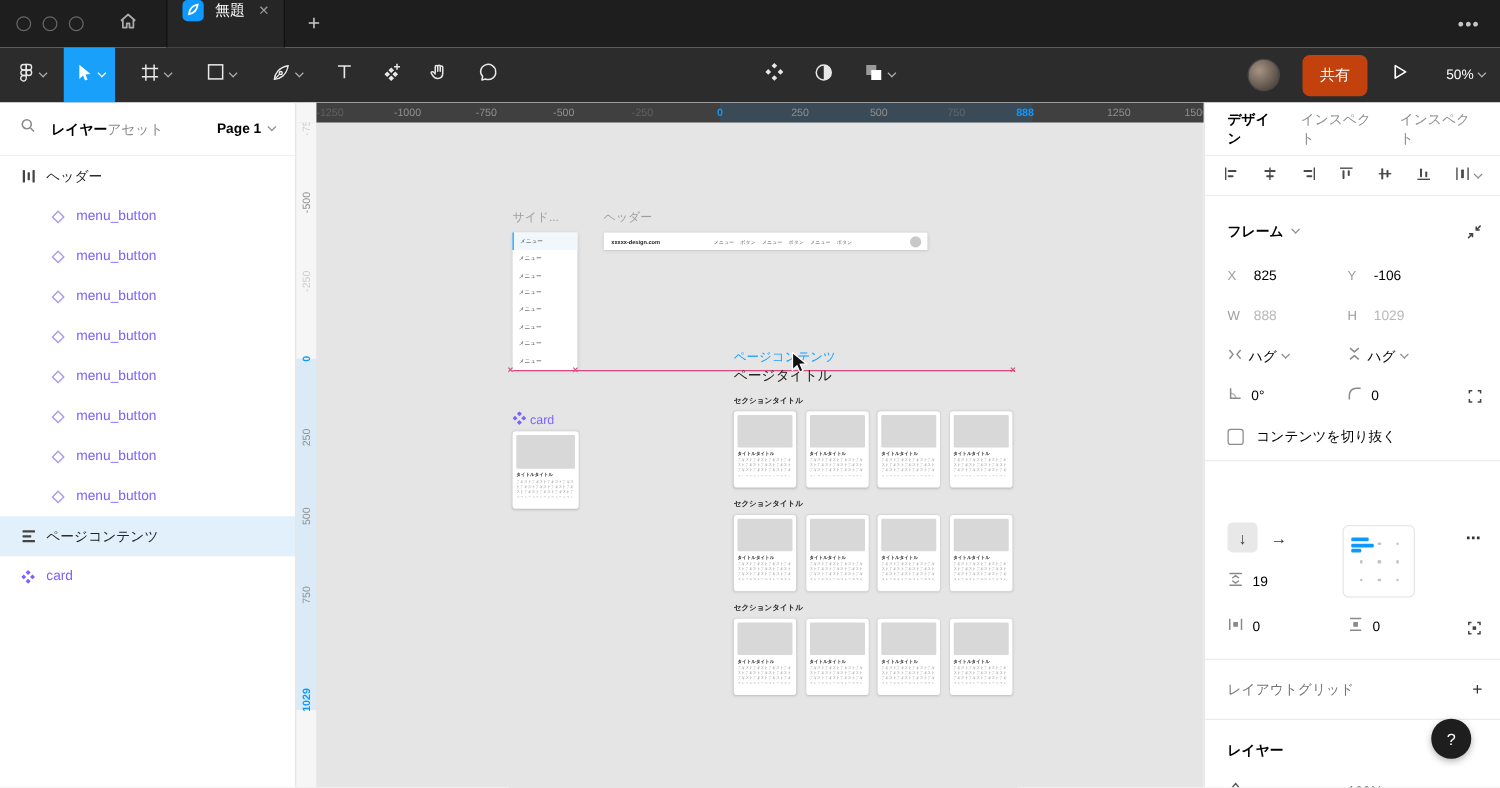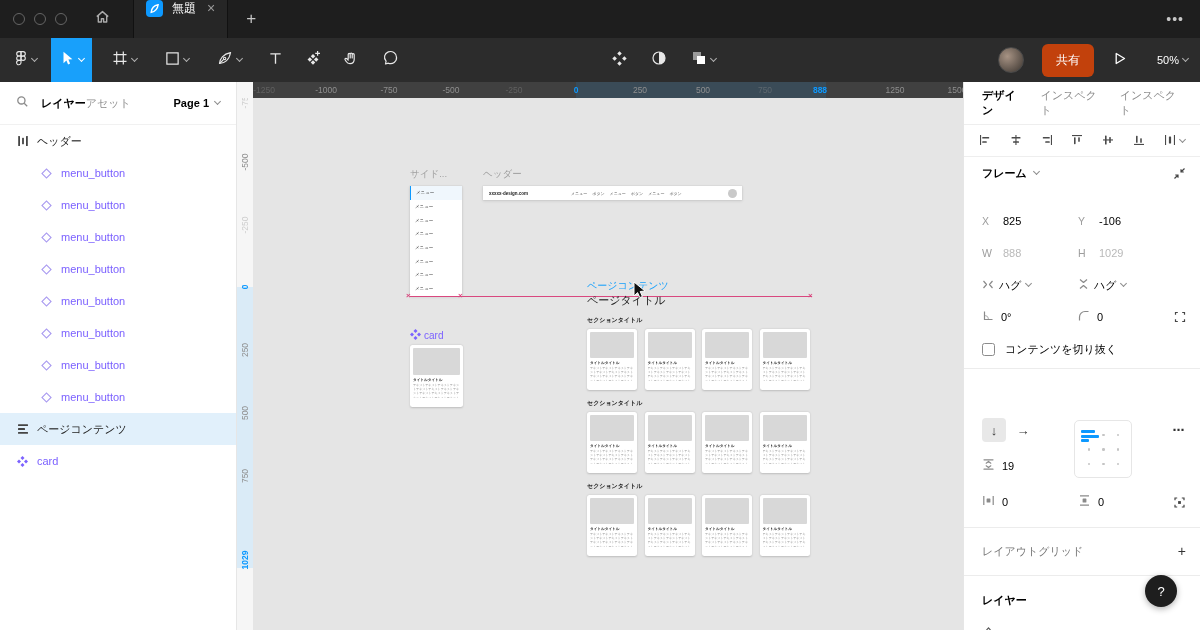"フレーム" div.rrow { top: 79px -> 91px }
